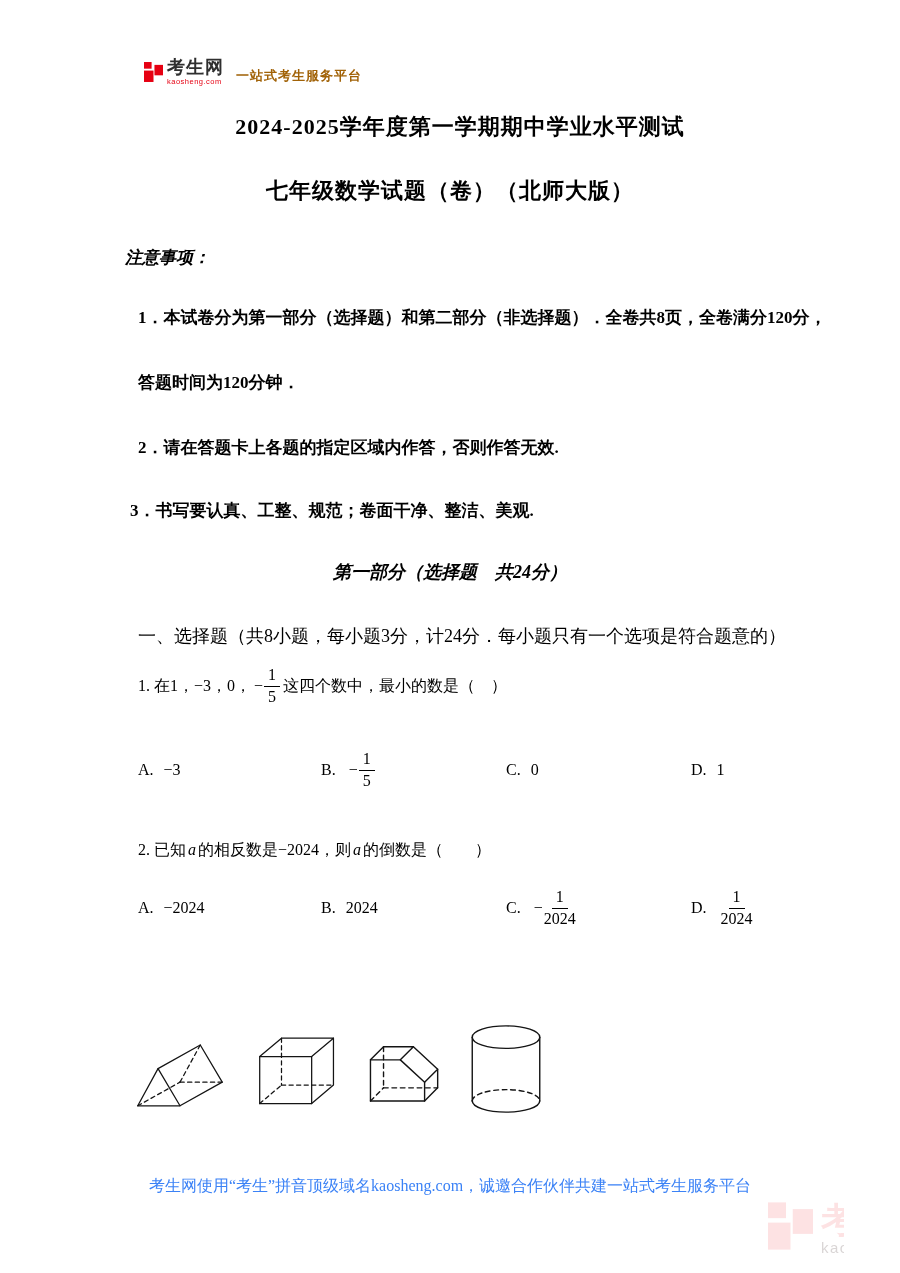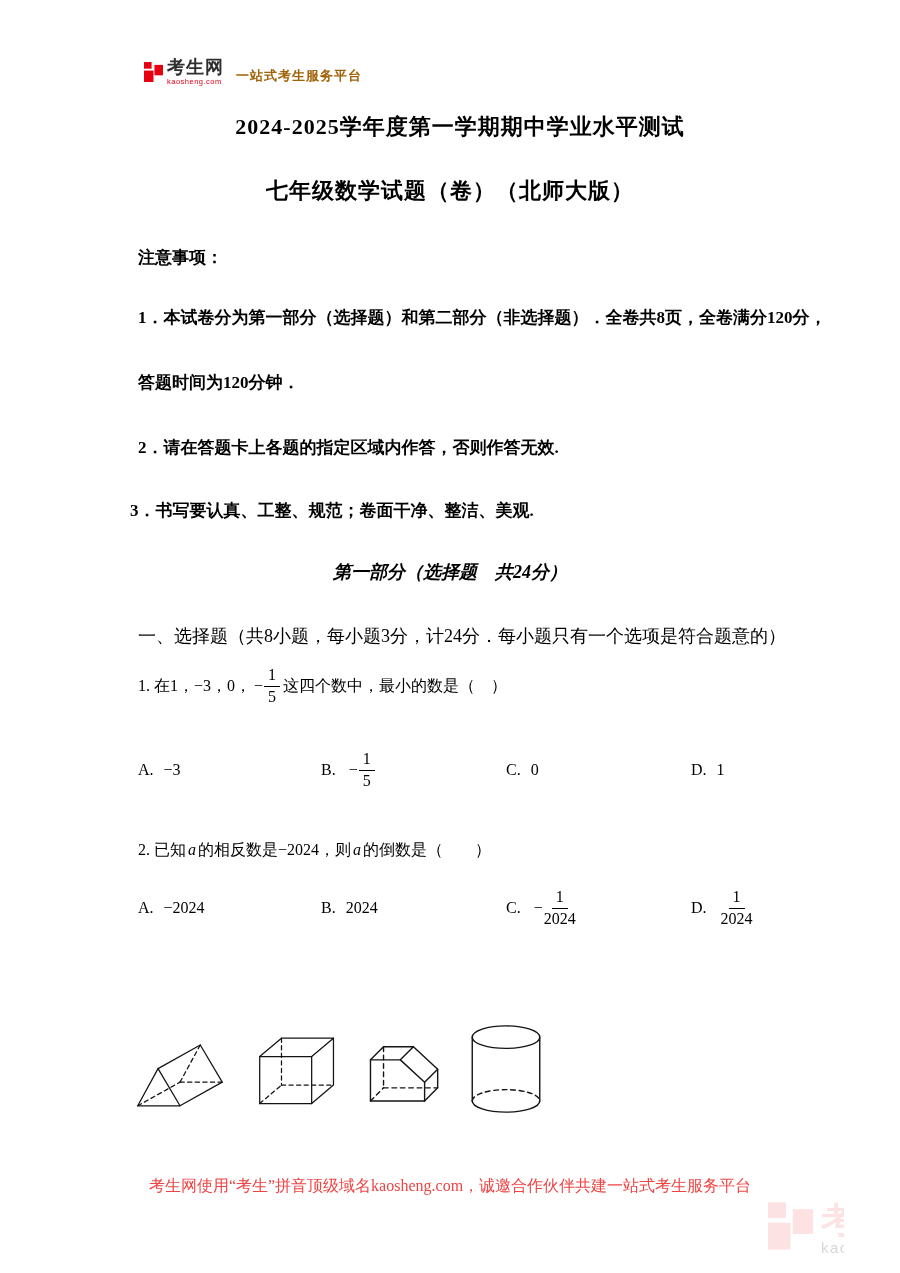"注意事项：" .notice-head { font-style: none -> italic; left: 82px -> 69px }
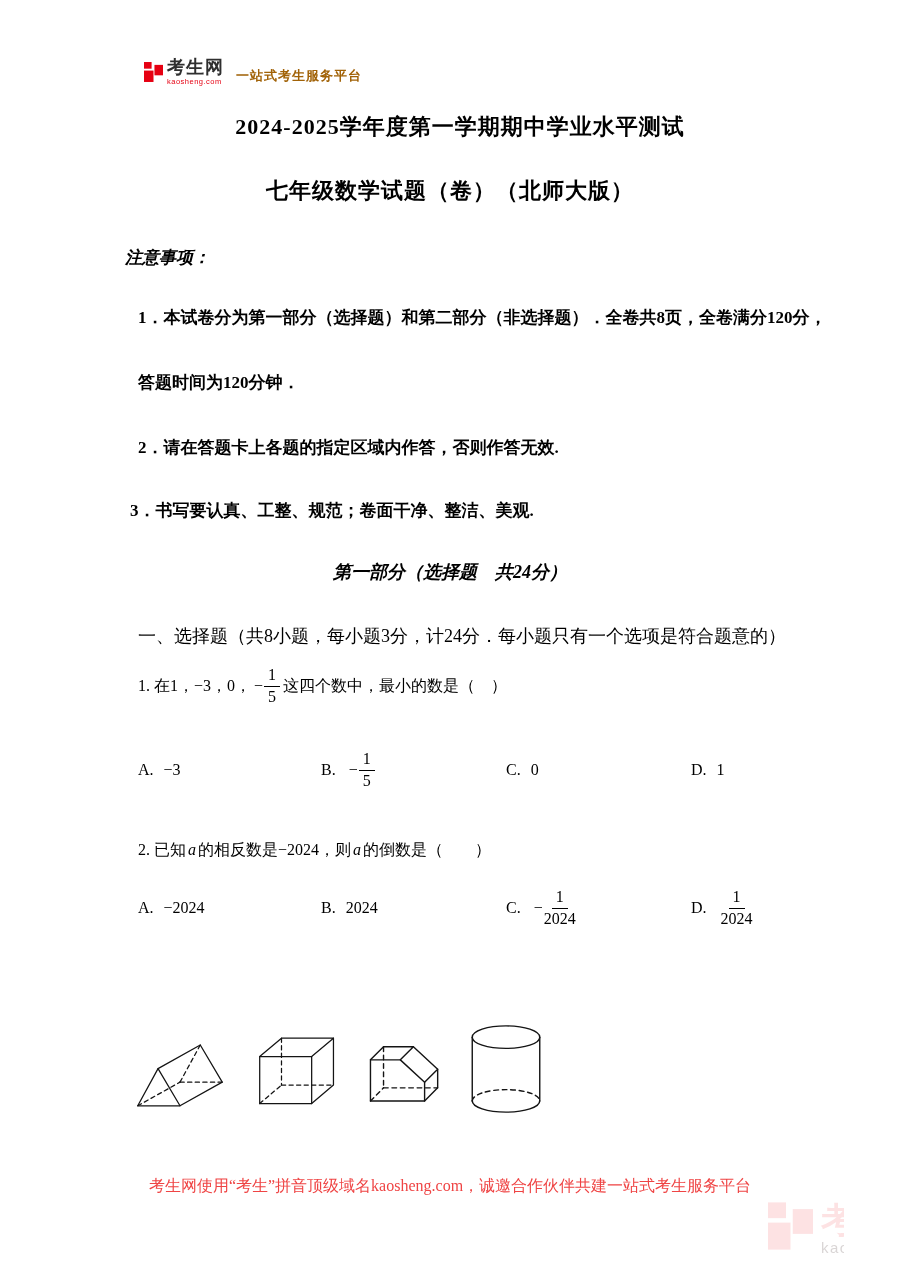"考生网使用“考生”拼音顶级域名kaosheng.com，诚邀合作伙伴共建一站式考" .page-footer { color: #ef4444 -> #3b82f6 }
